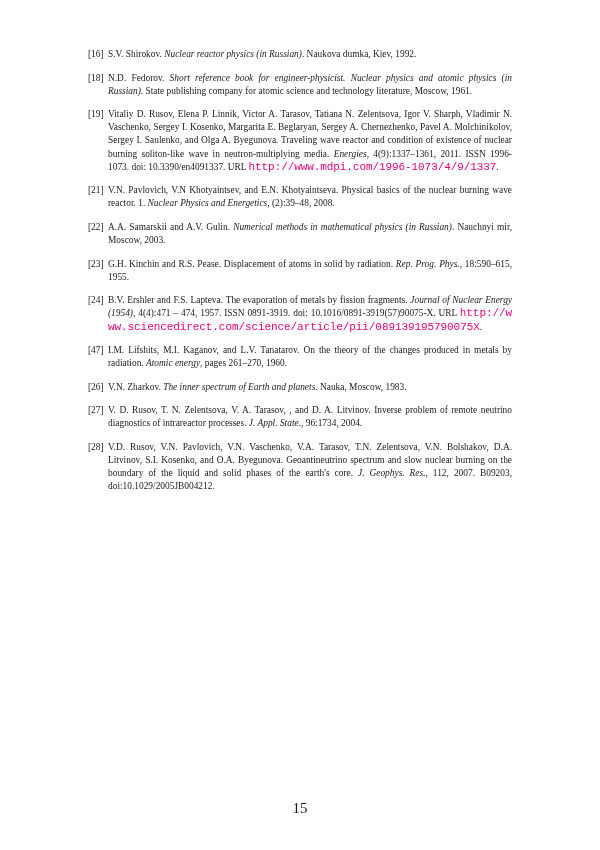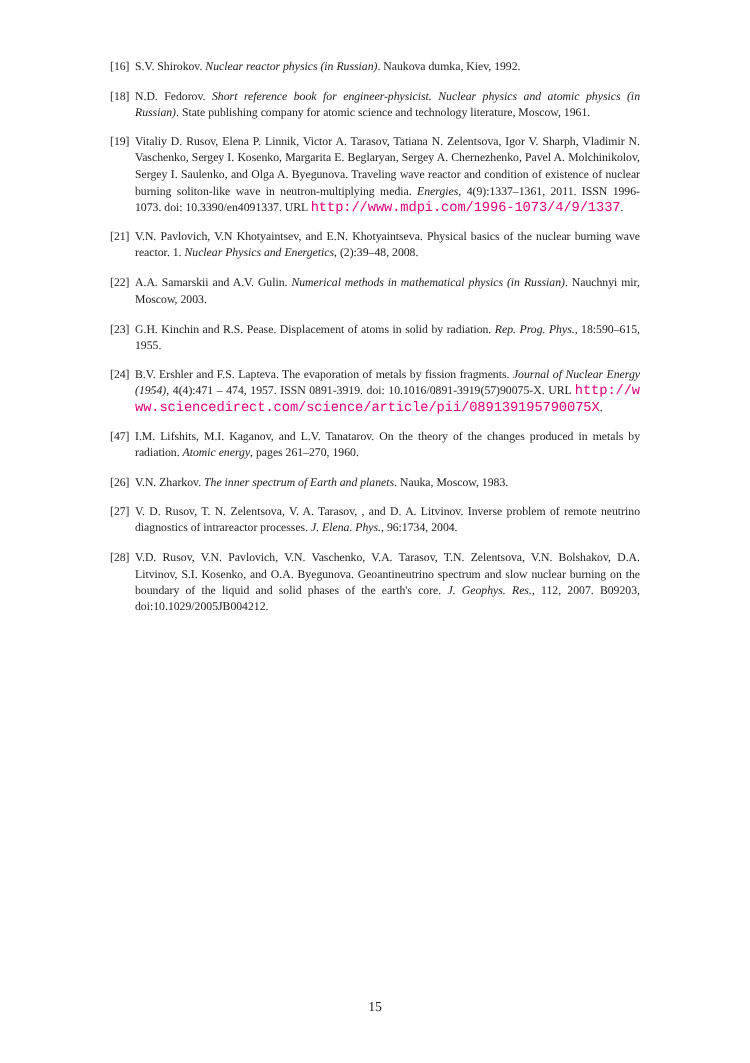"J. Elena. Phys." span.it { text: Elena. Phys -> Appl. State }
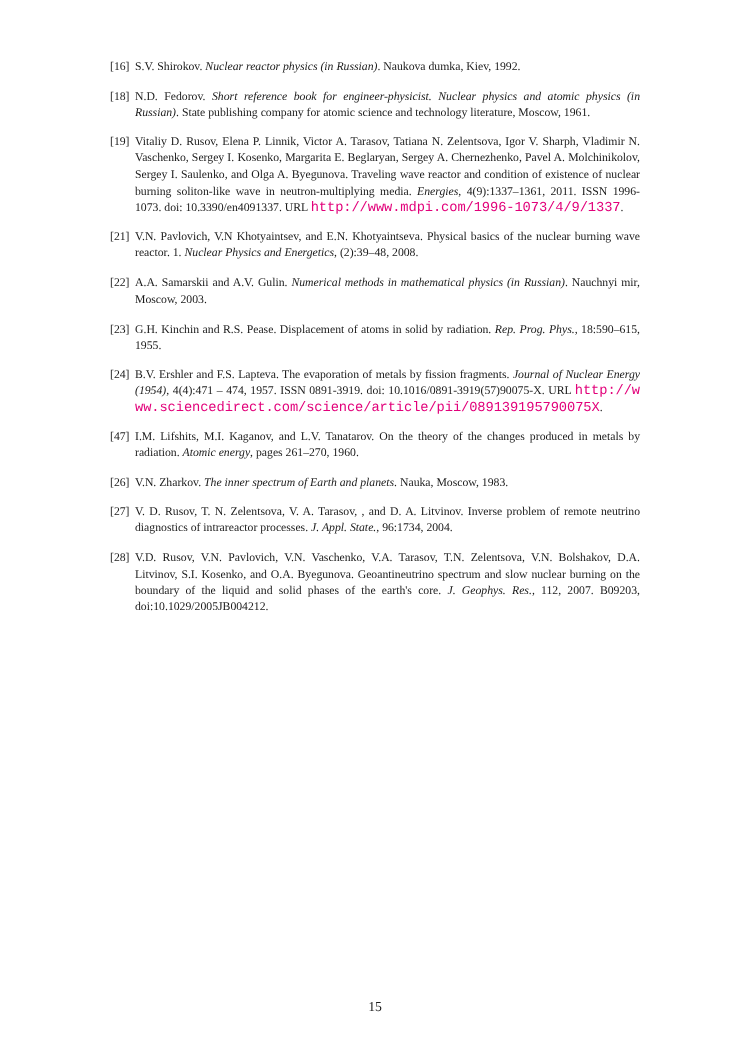"15" #page-number { font-size: 11px -> 15px }
